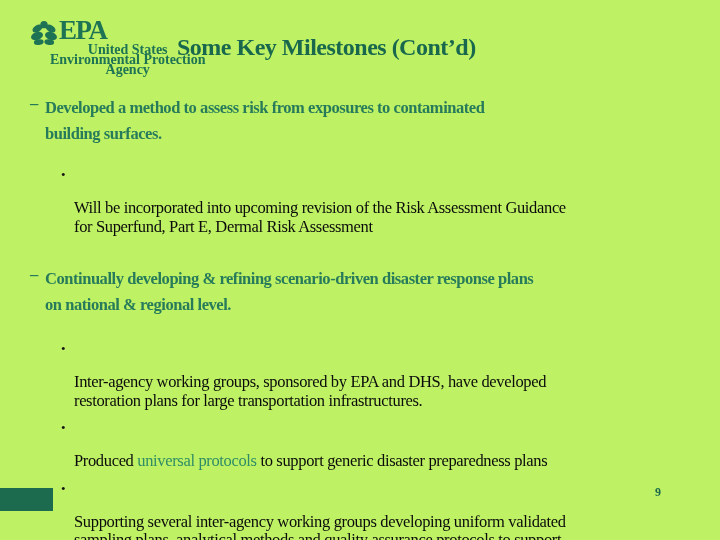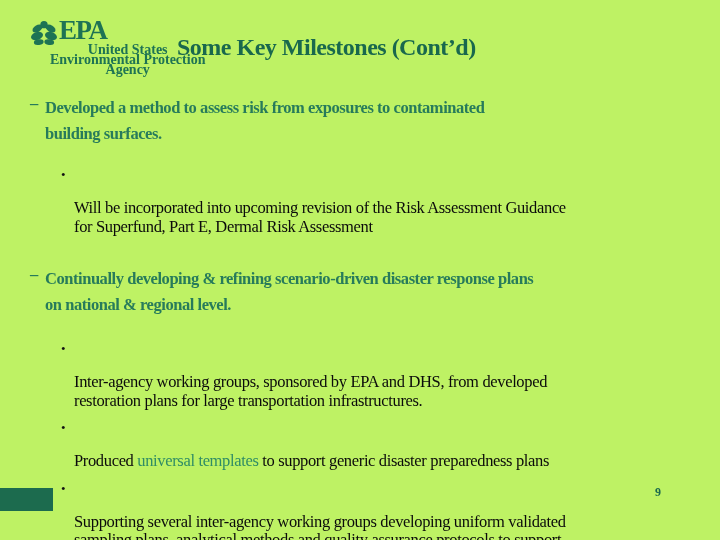"Inter-agency working groups, sponsored" div.l2-text { text: from -> have }
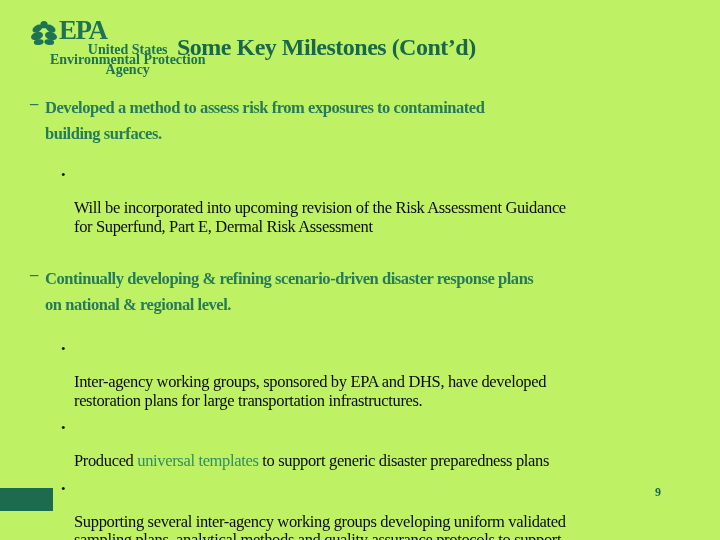"universal templates" span.hl { text: templates -> protocols }
